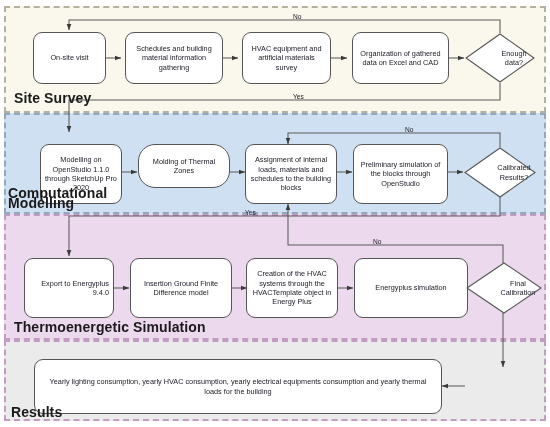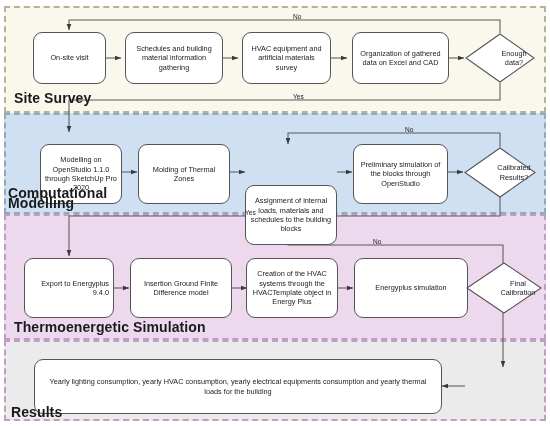"Molding of Thermal Zones" div.node { border-radius: none -> 17px; height: 60px -> 44px }
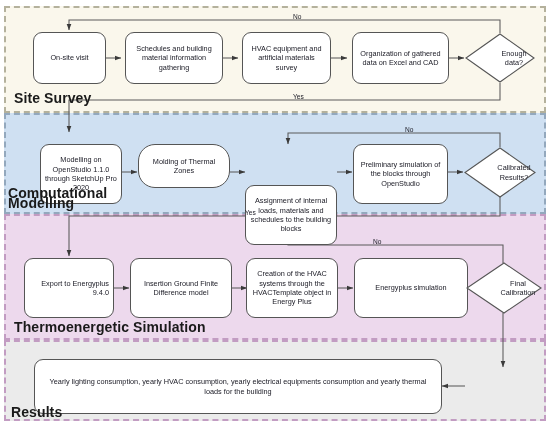"Assignment of internal loads, materials" div.node { margin-top: 41px -> none }
